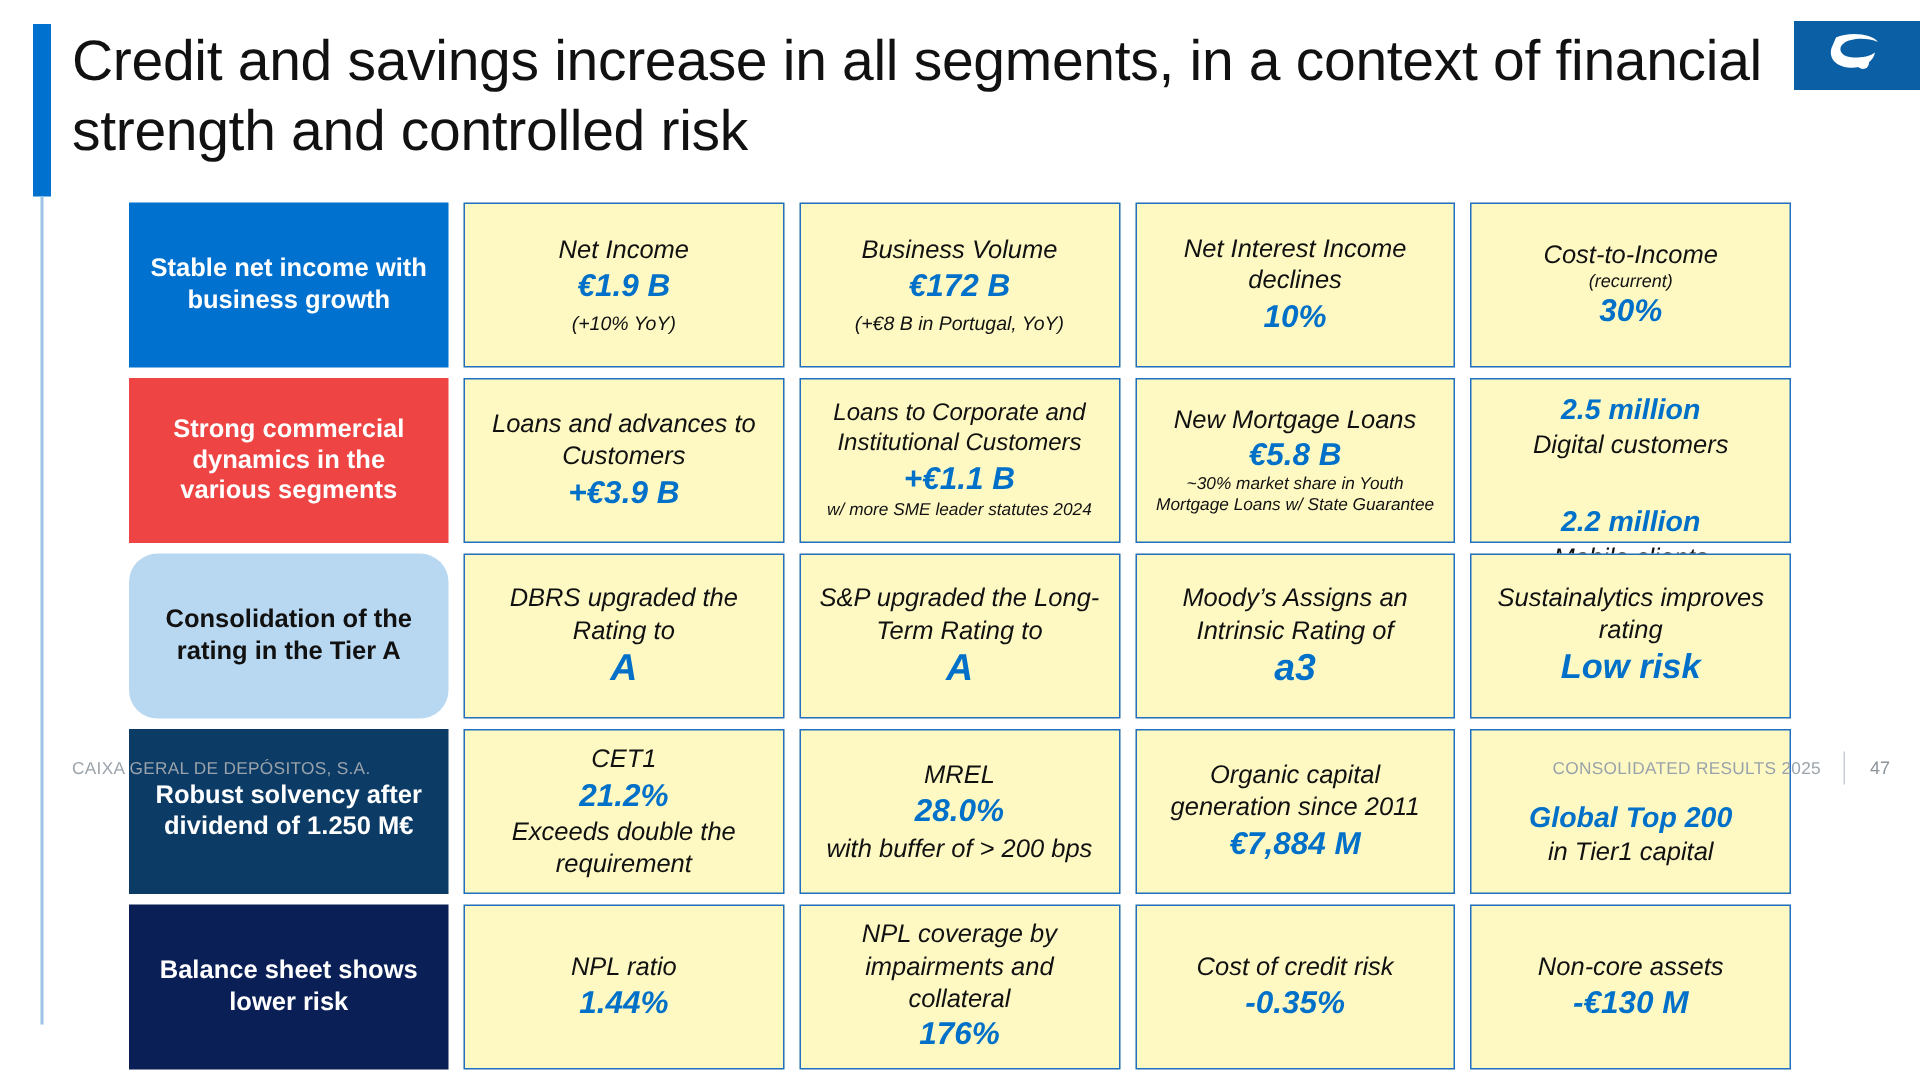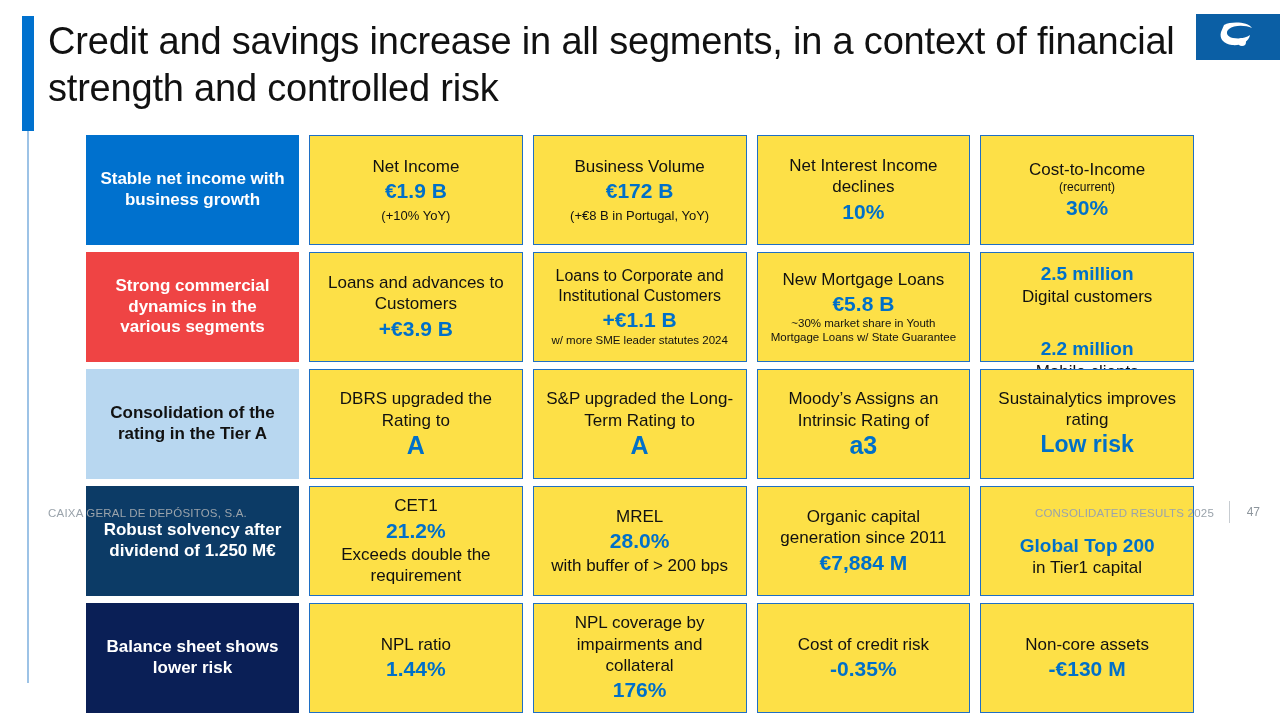"Net Income" .card { background: #fde047 -> #fef9c3; font-style: none -> italic }
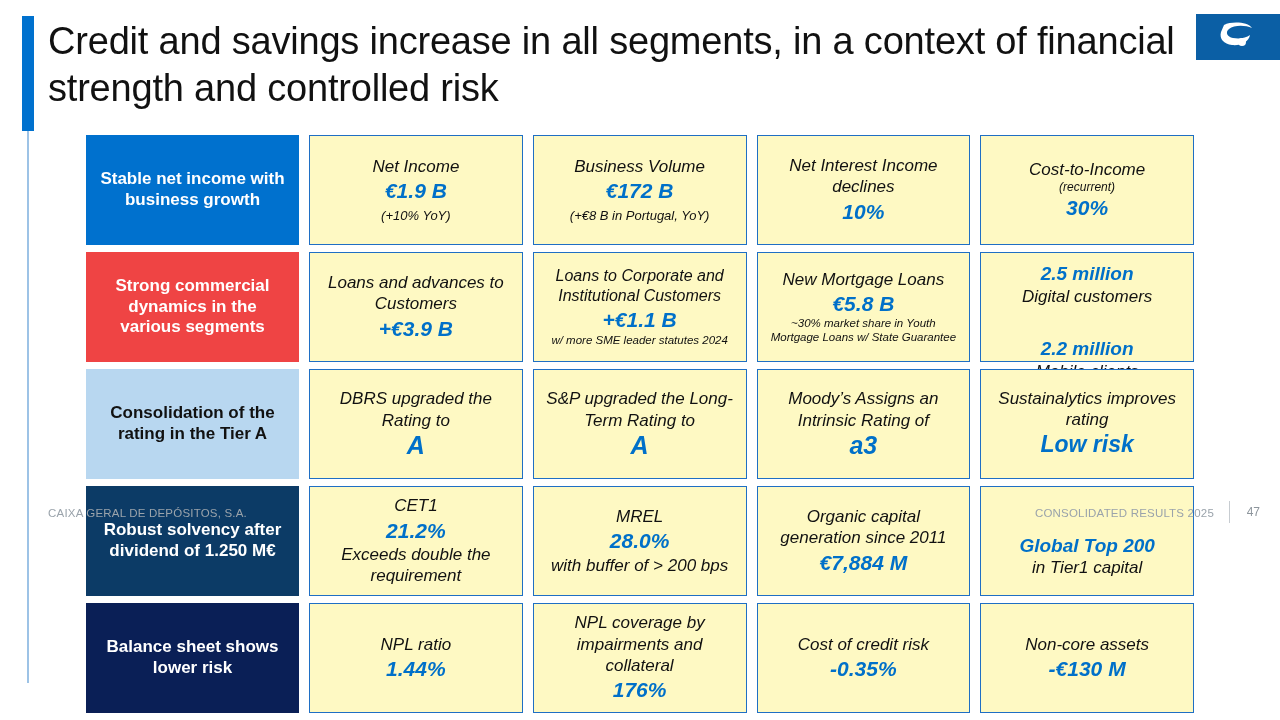"Consolidation of the rating in" div.rowlabel { border-radius: none -> 19px }
